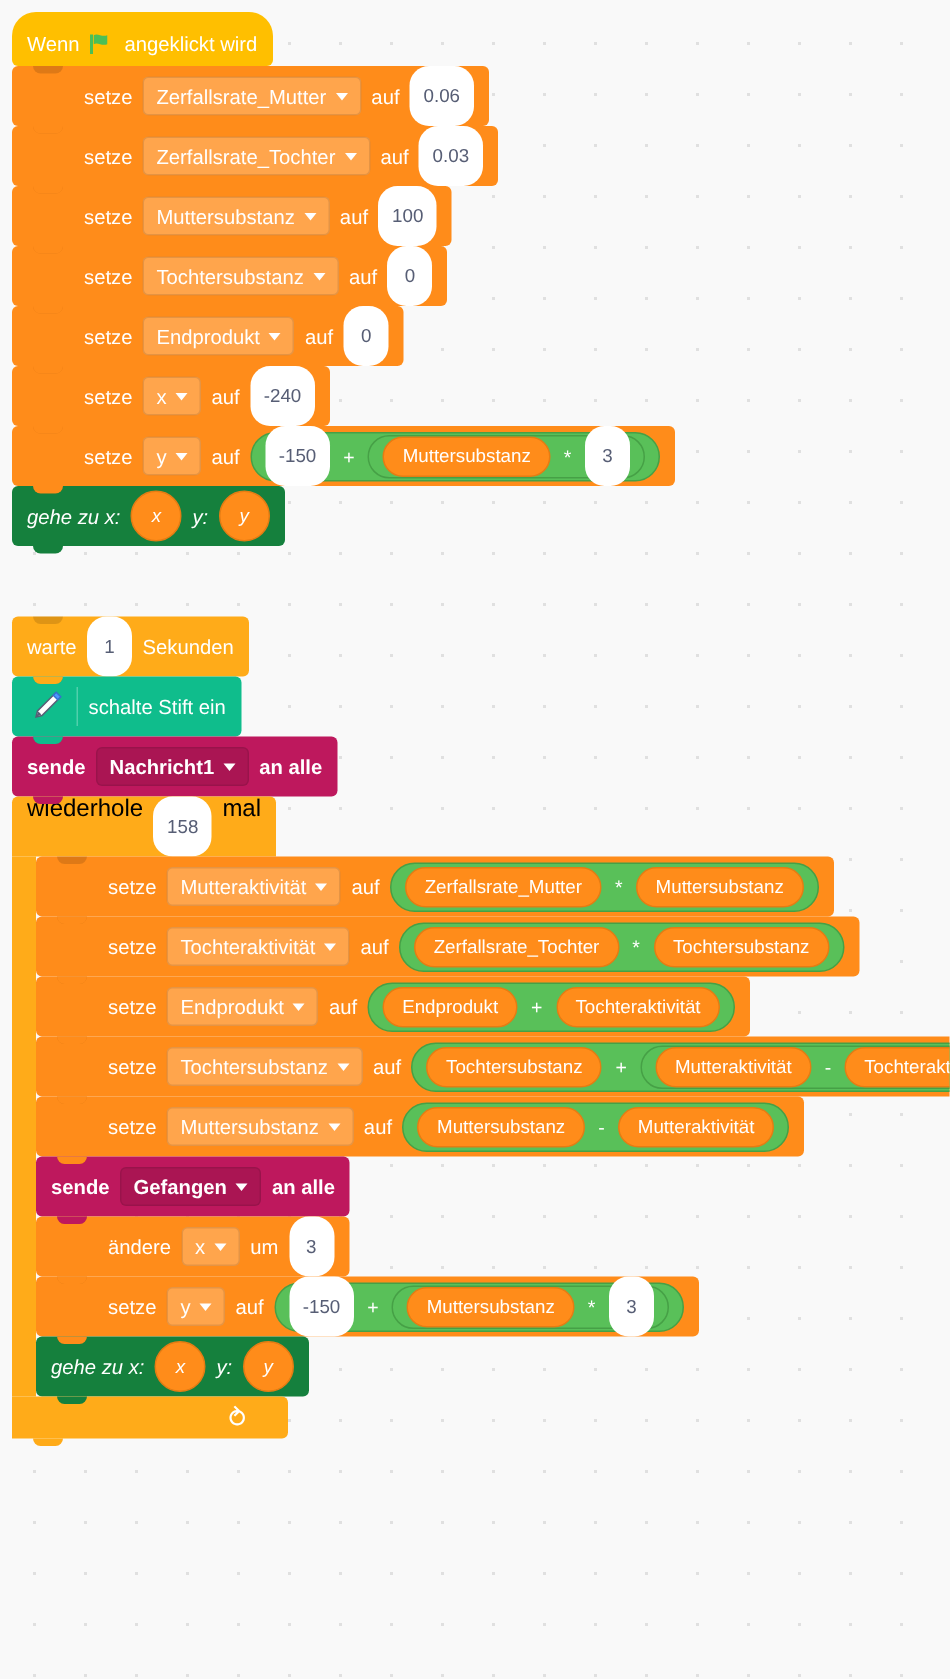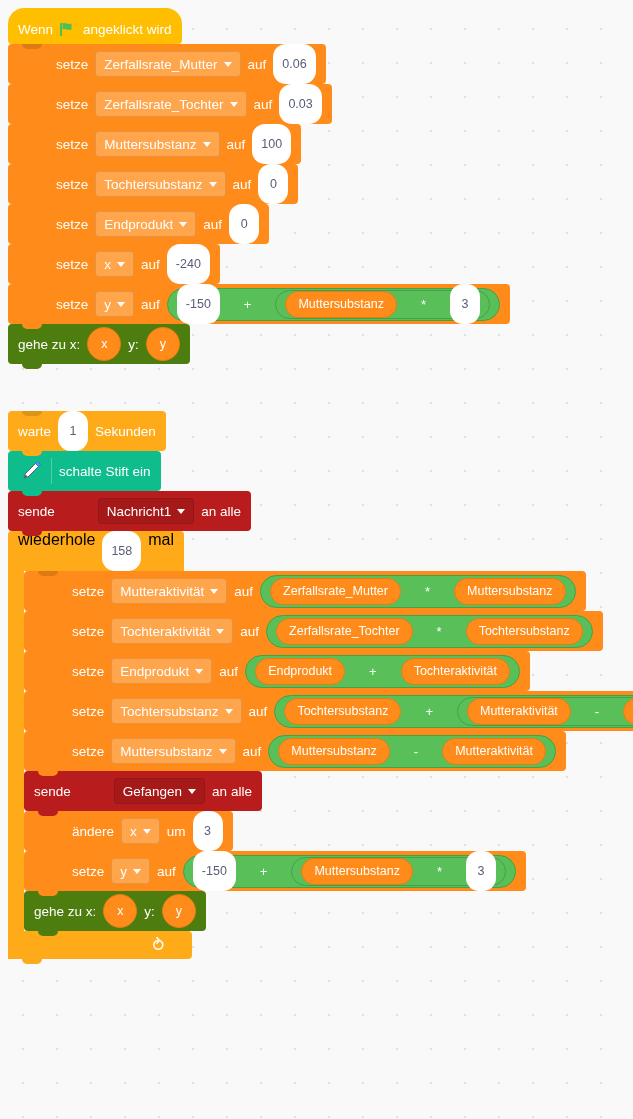"-150" .op { gap: 24px -> 9px }
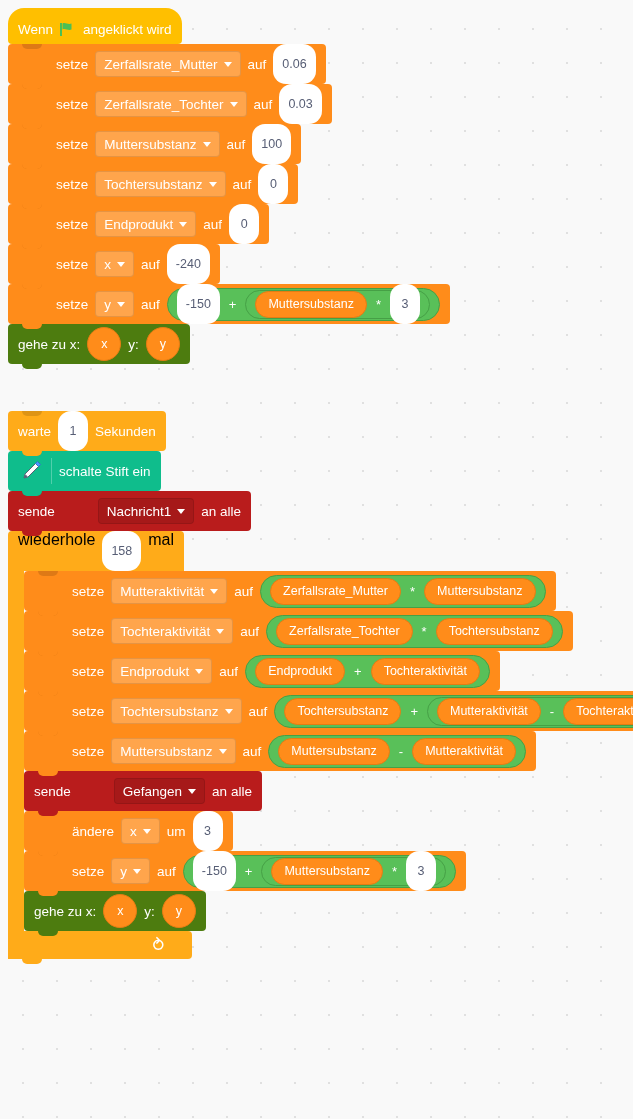"gehe zu x:" .c-motion { background: #4d7c0f -> #15803d; font-style: none -> italic }
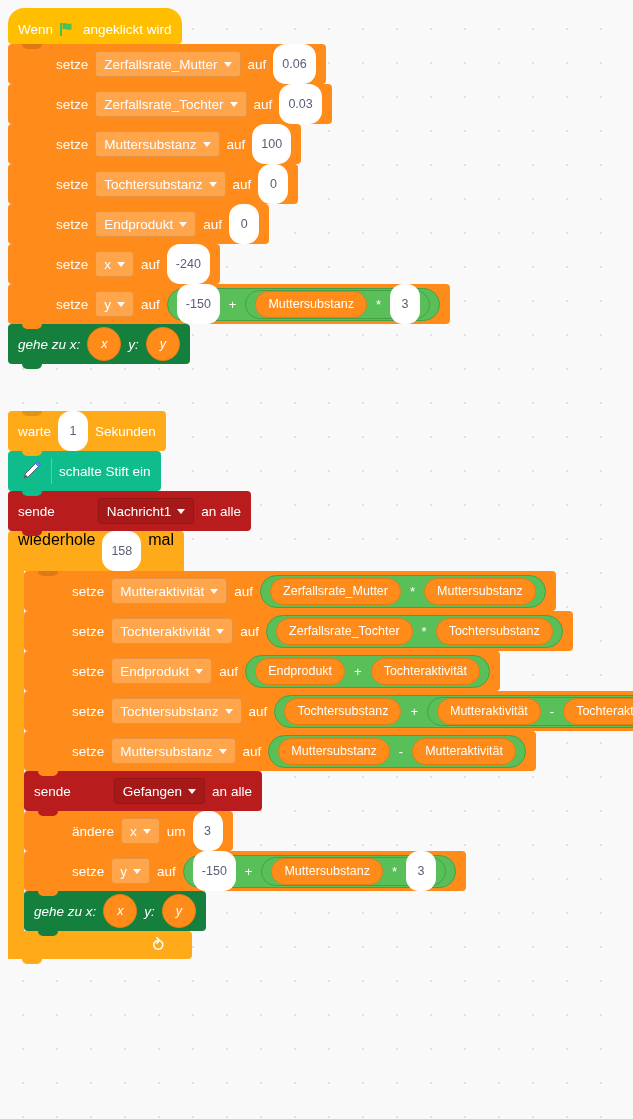"sende" .c-event { background: #b91c1c -> #be185d; font-weight: none -> bold }
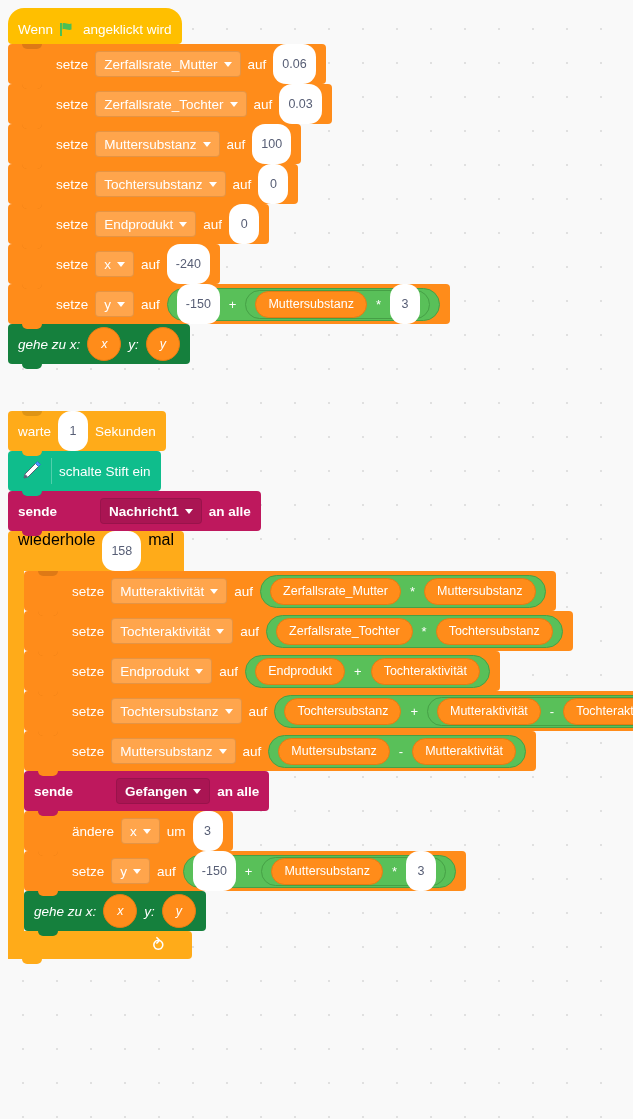"Nachricht1" .field.gold { margin-left: 36px -> none }
